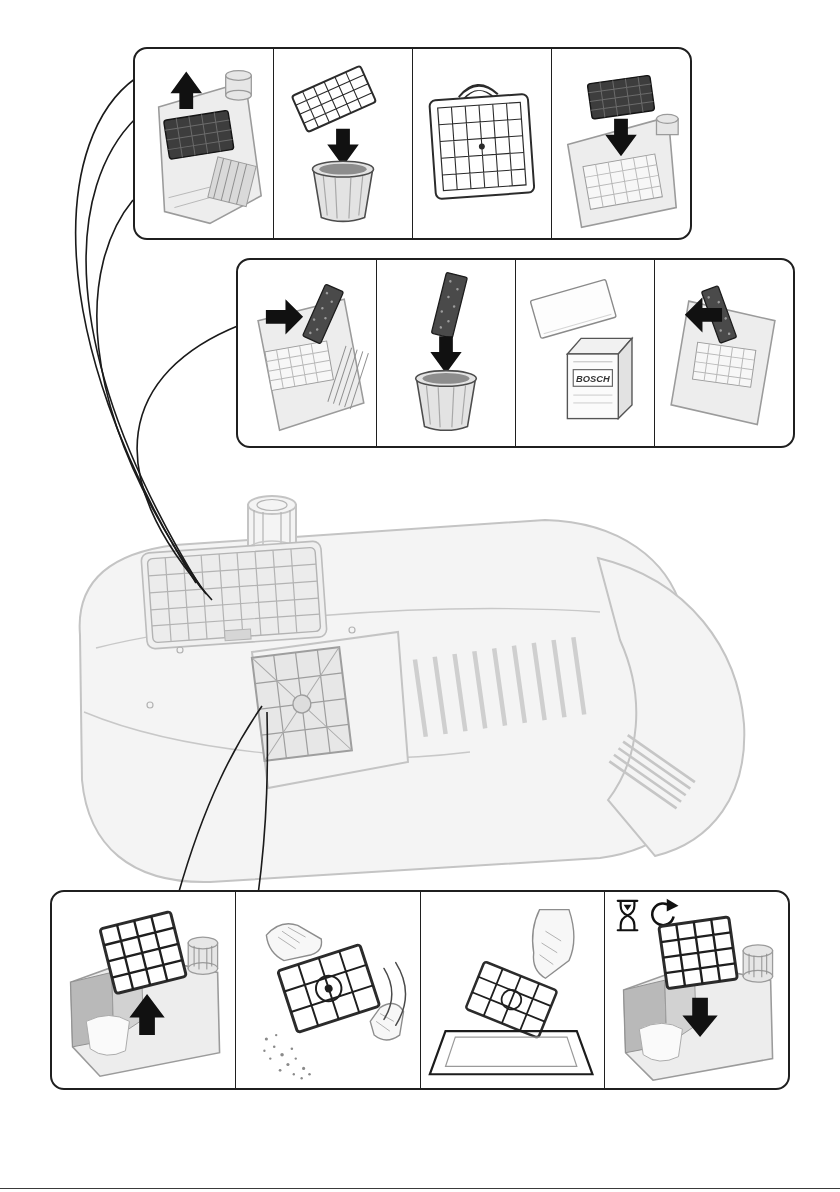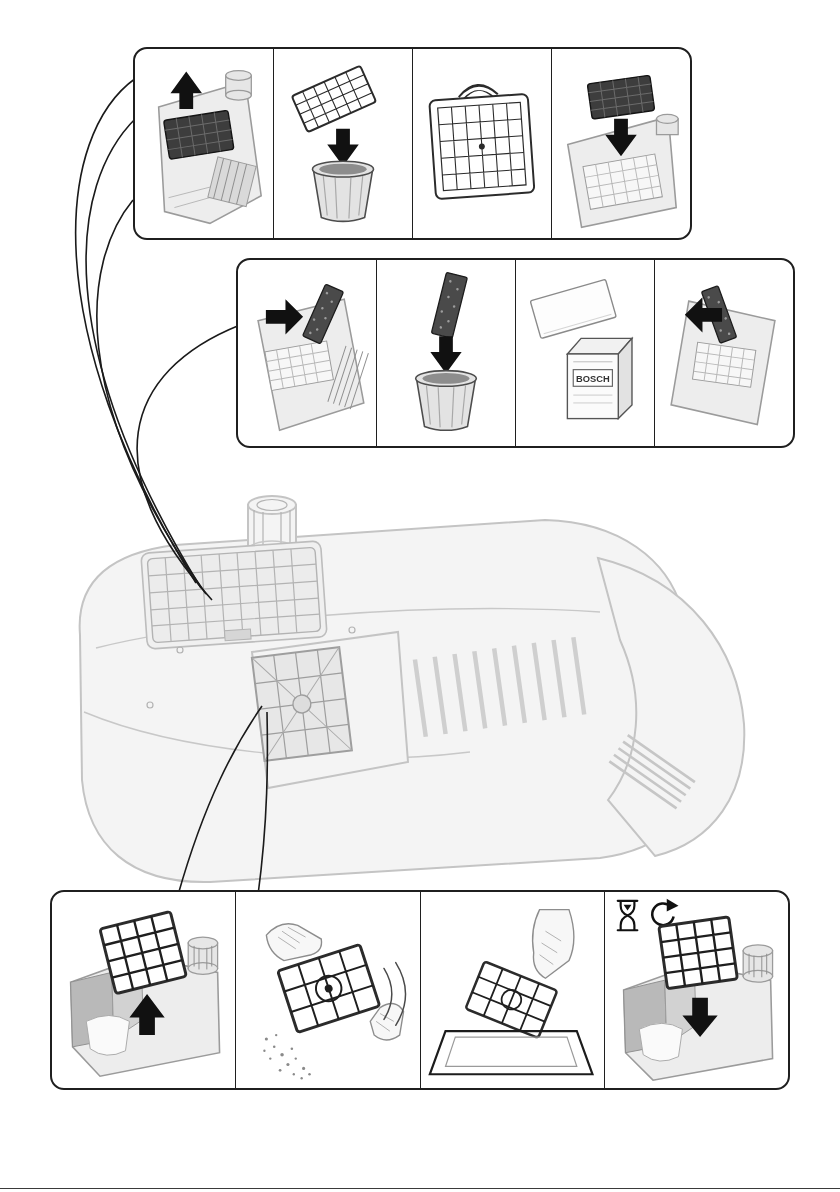"BOSCH" .cell { font-style: none -> italic }
